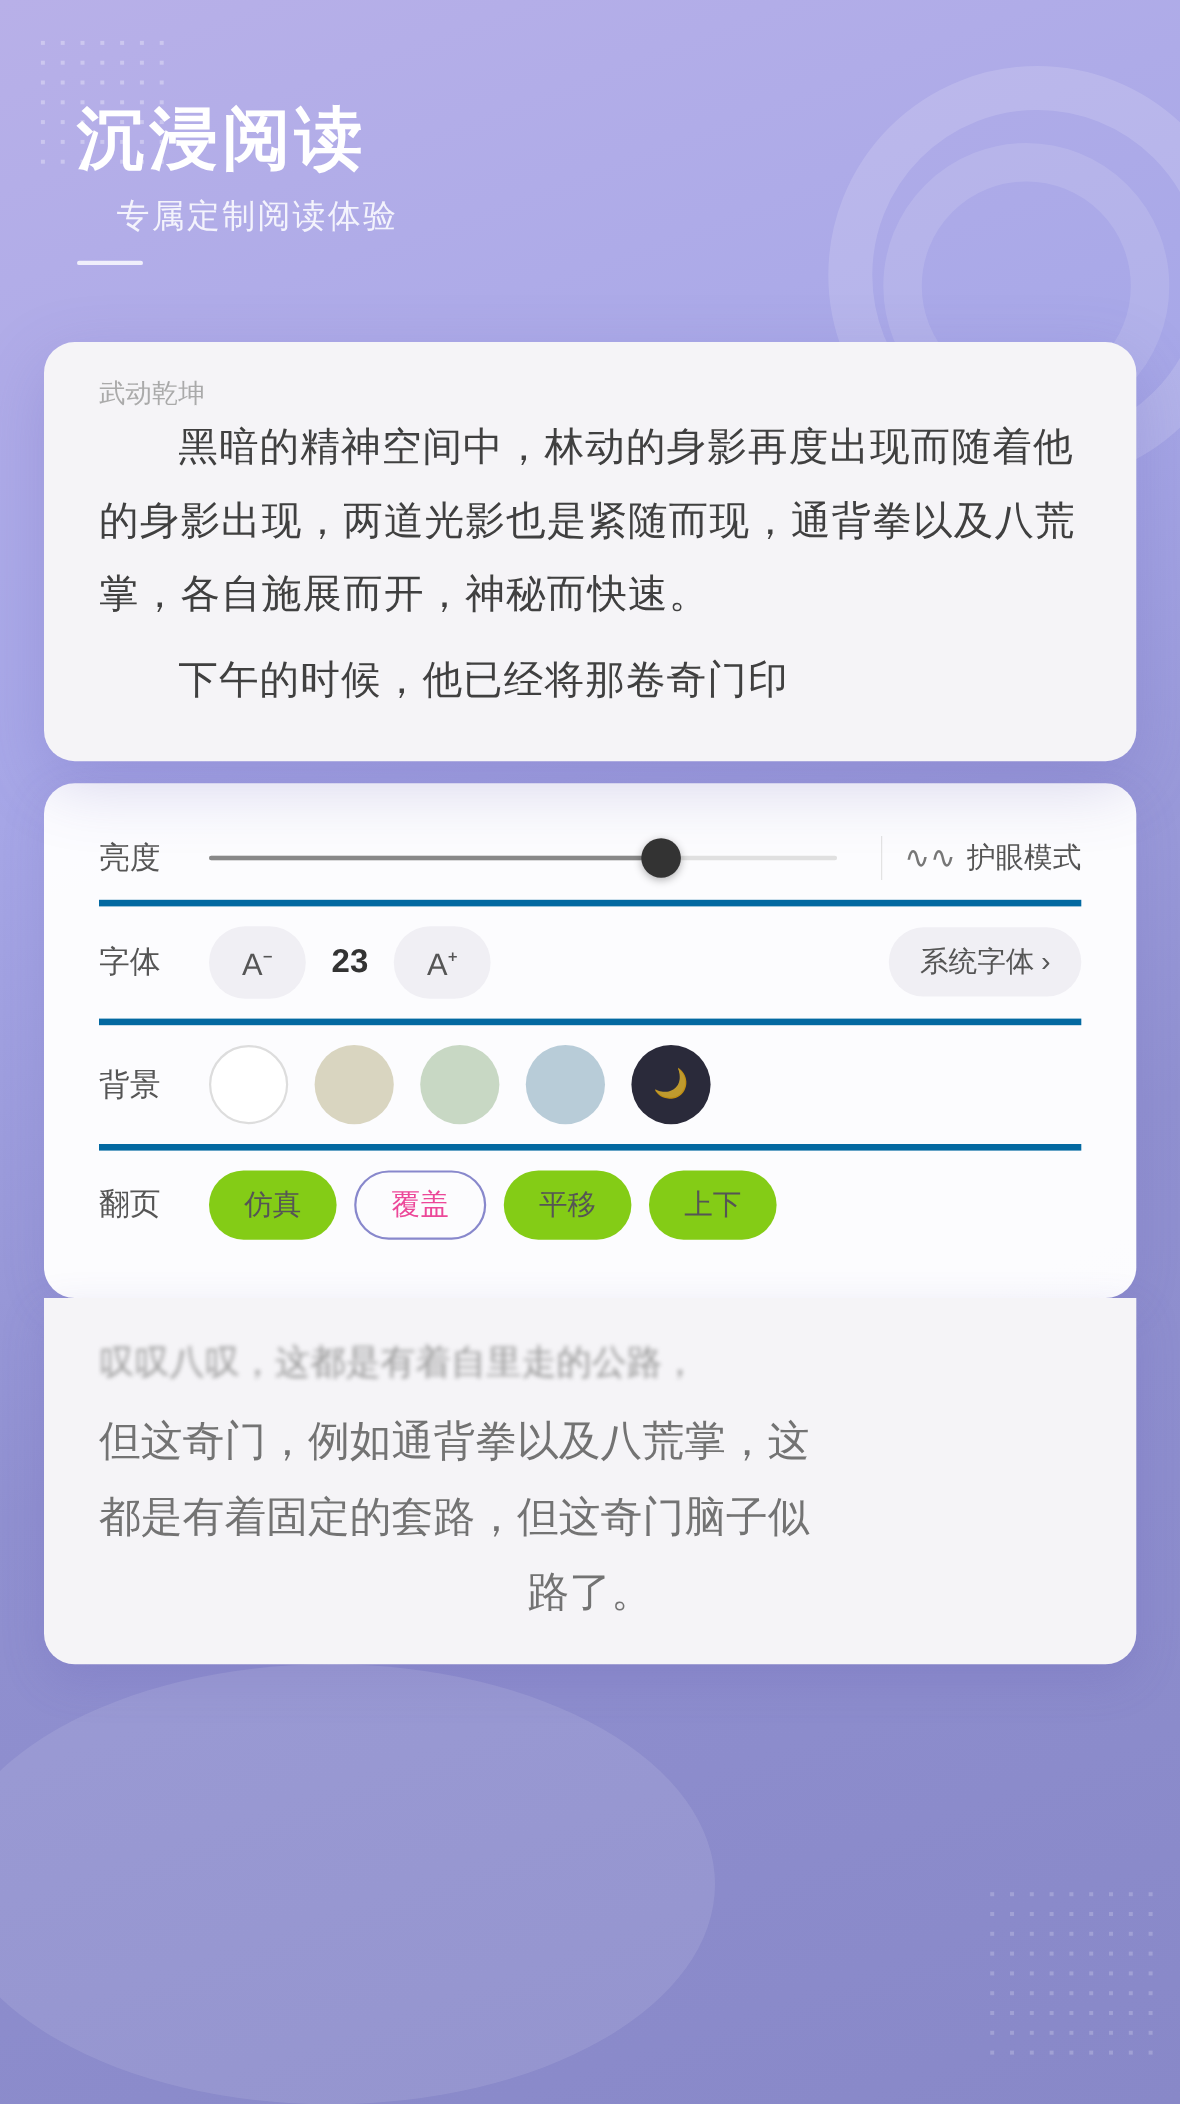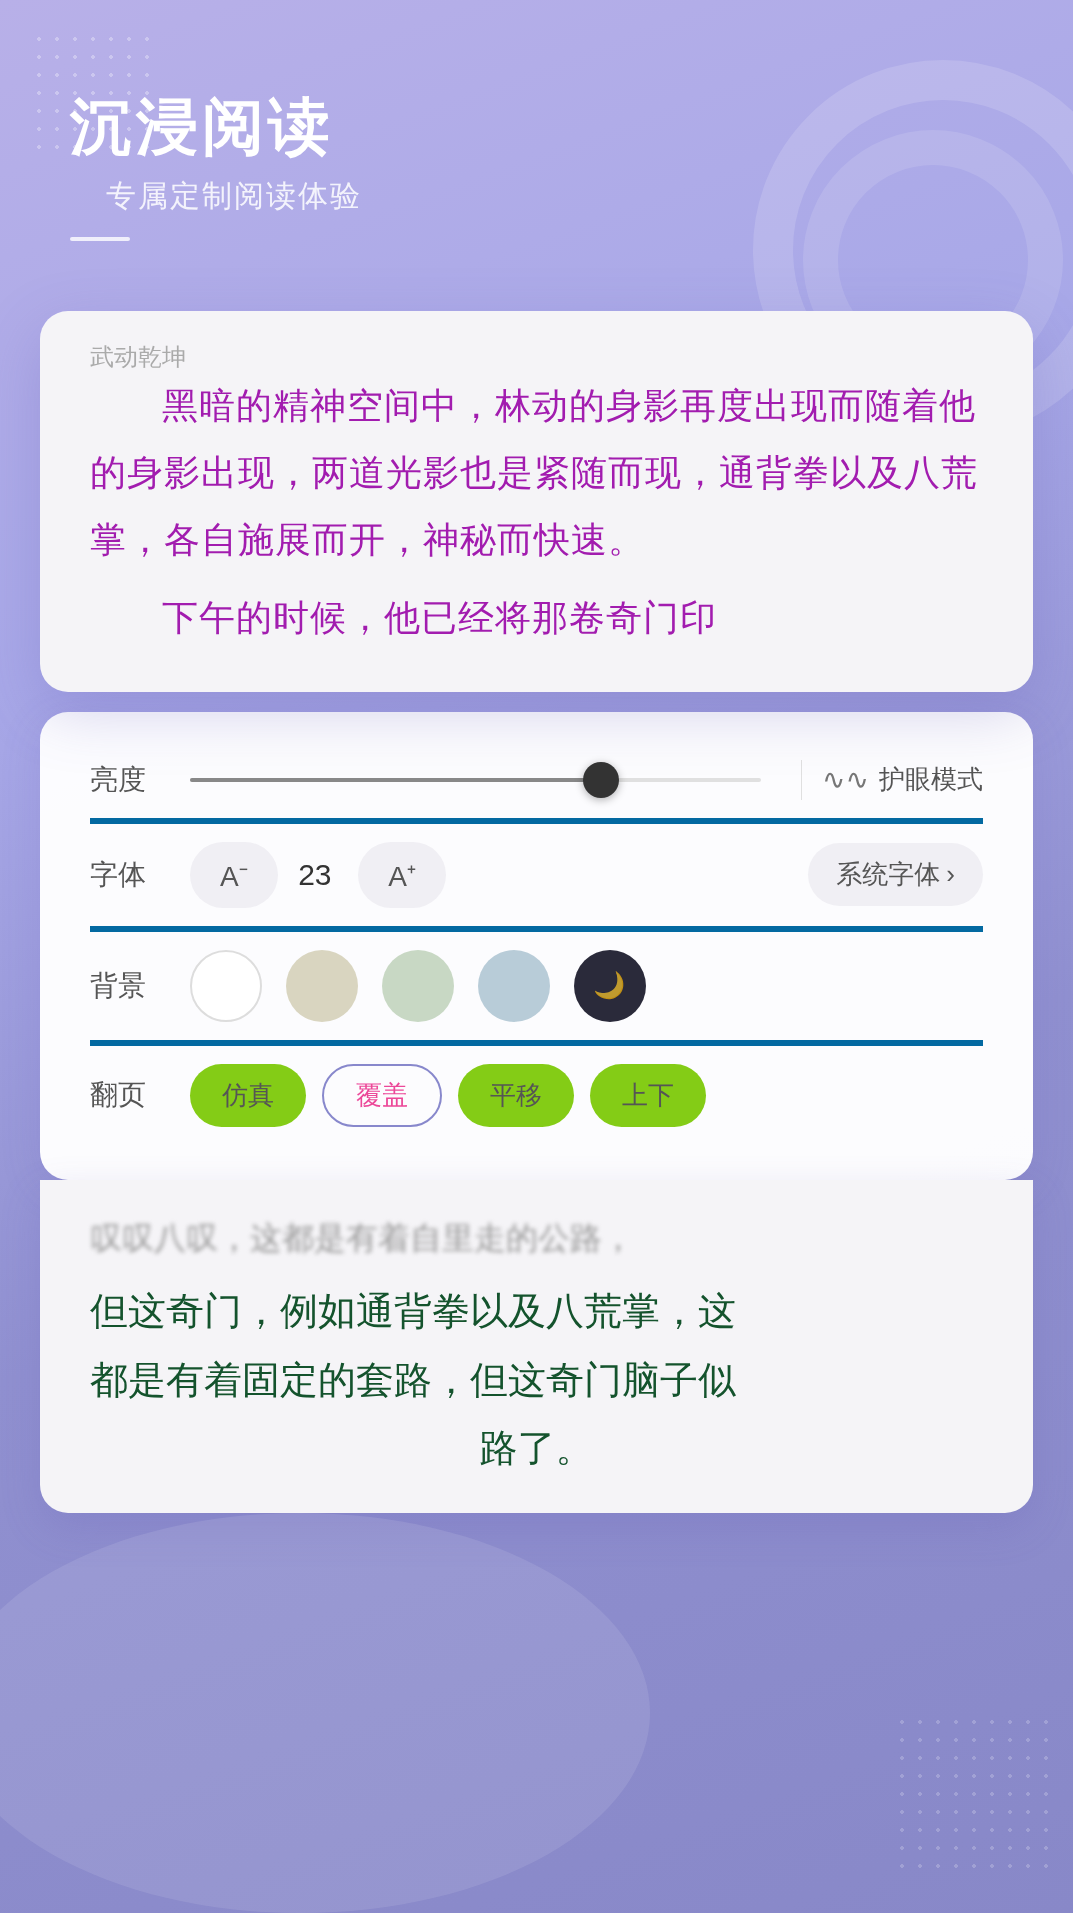"黑暗的精神空间中，林动的身影再度出现而随着他的身影出现，两道光影也是紧随而现，通" .book-content { color: #a21caf -> #404040 }
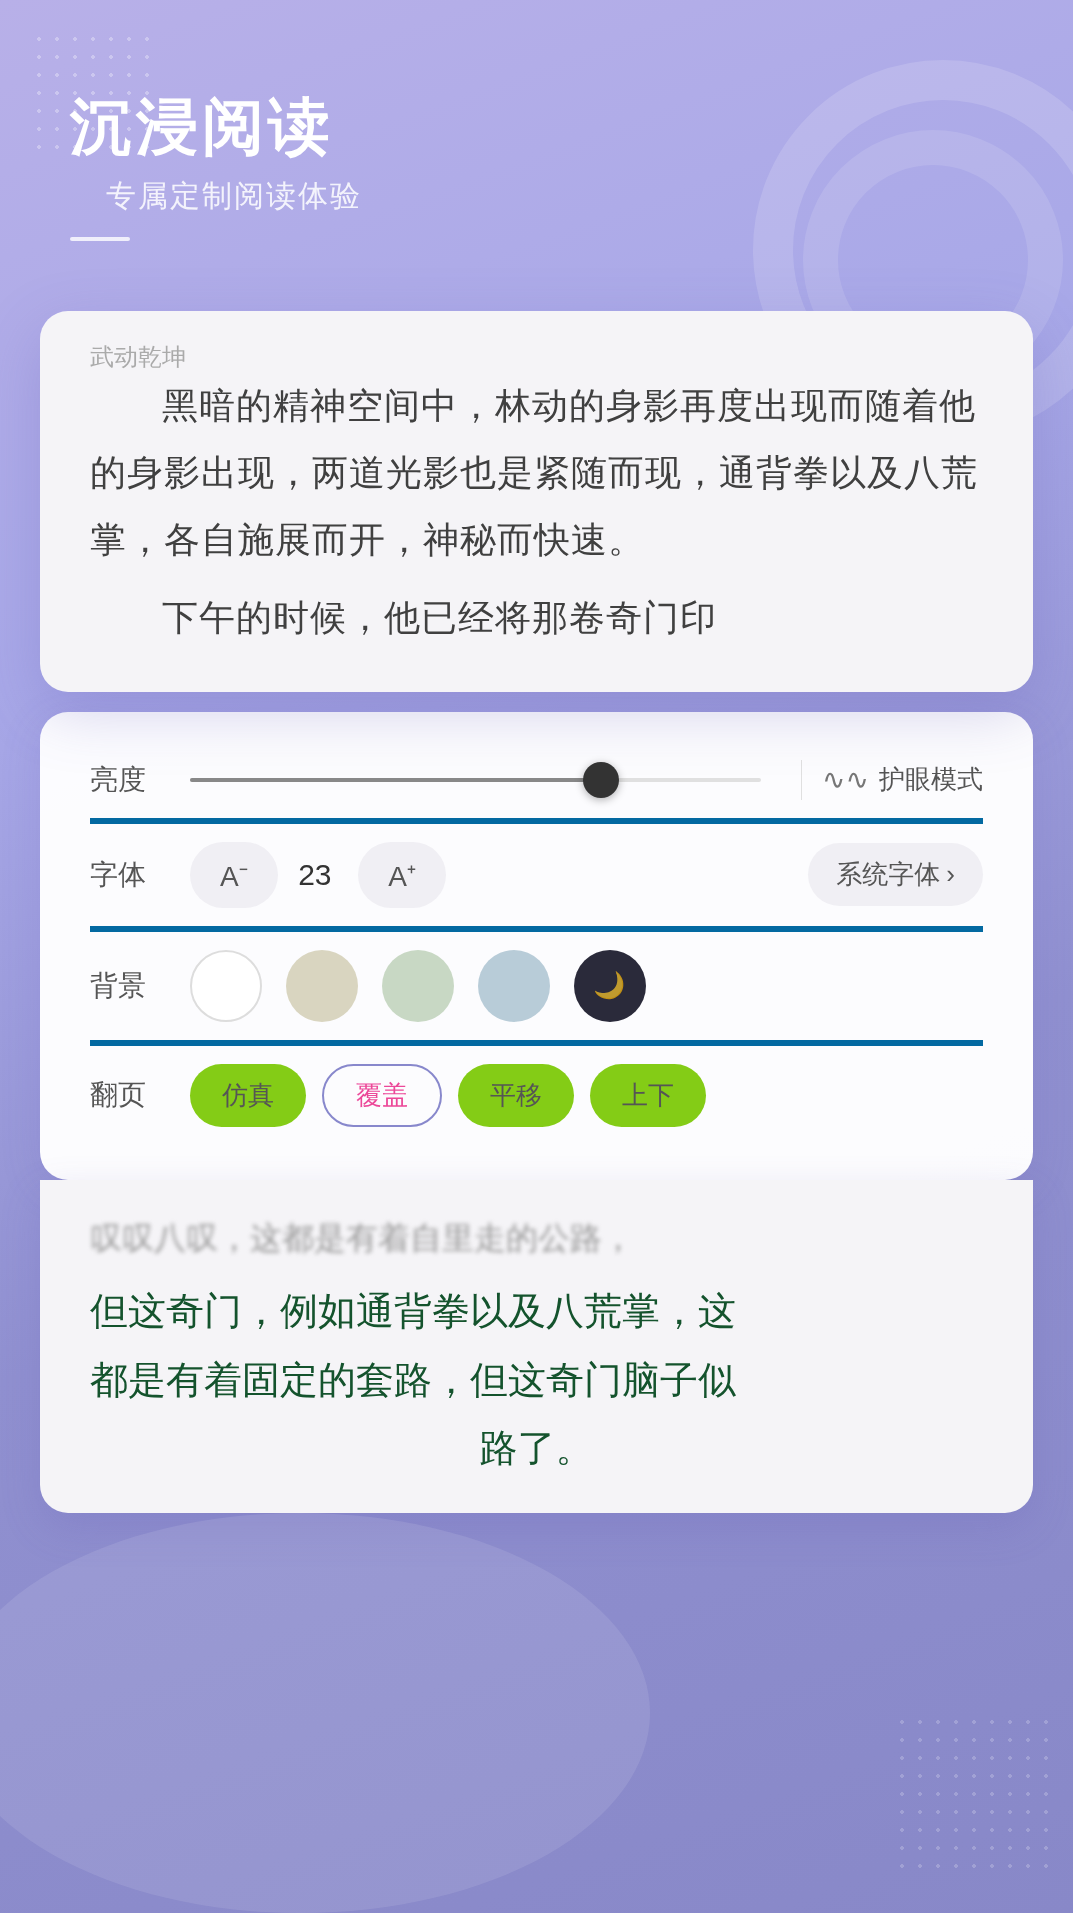"23" .font-size-value { font-weight: 400 -> 700; text-align: none -> center }
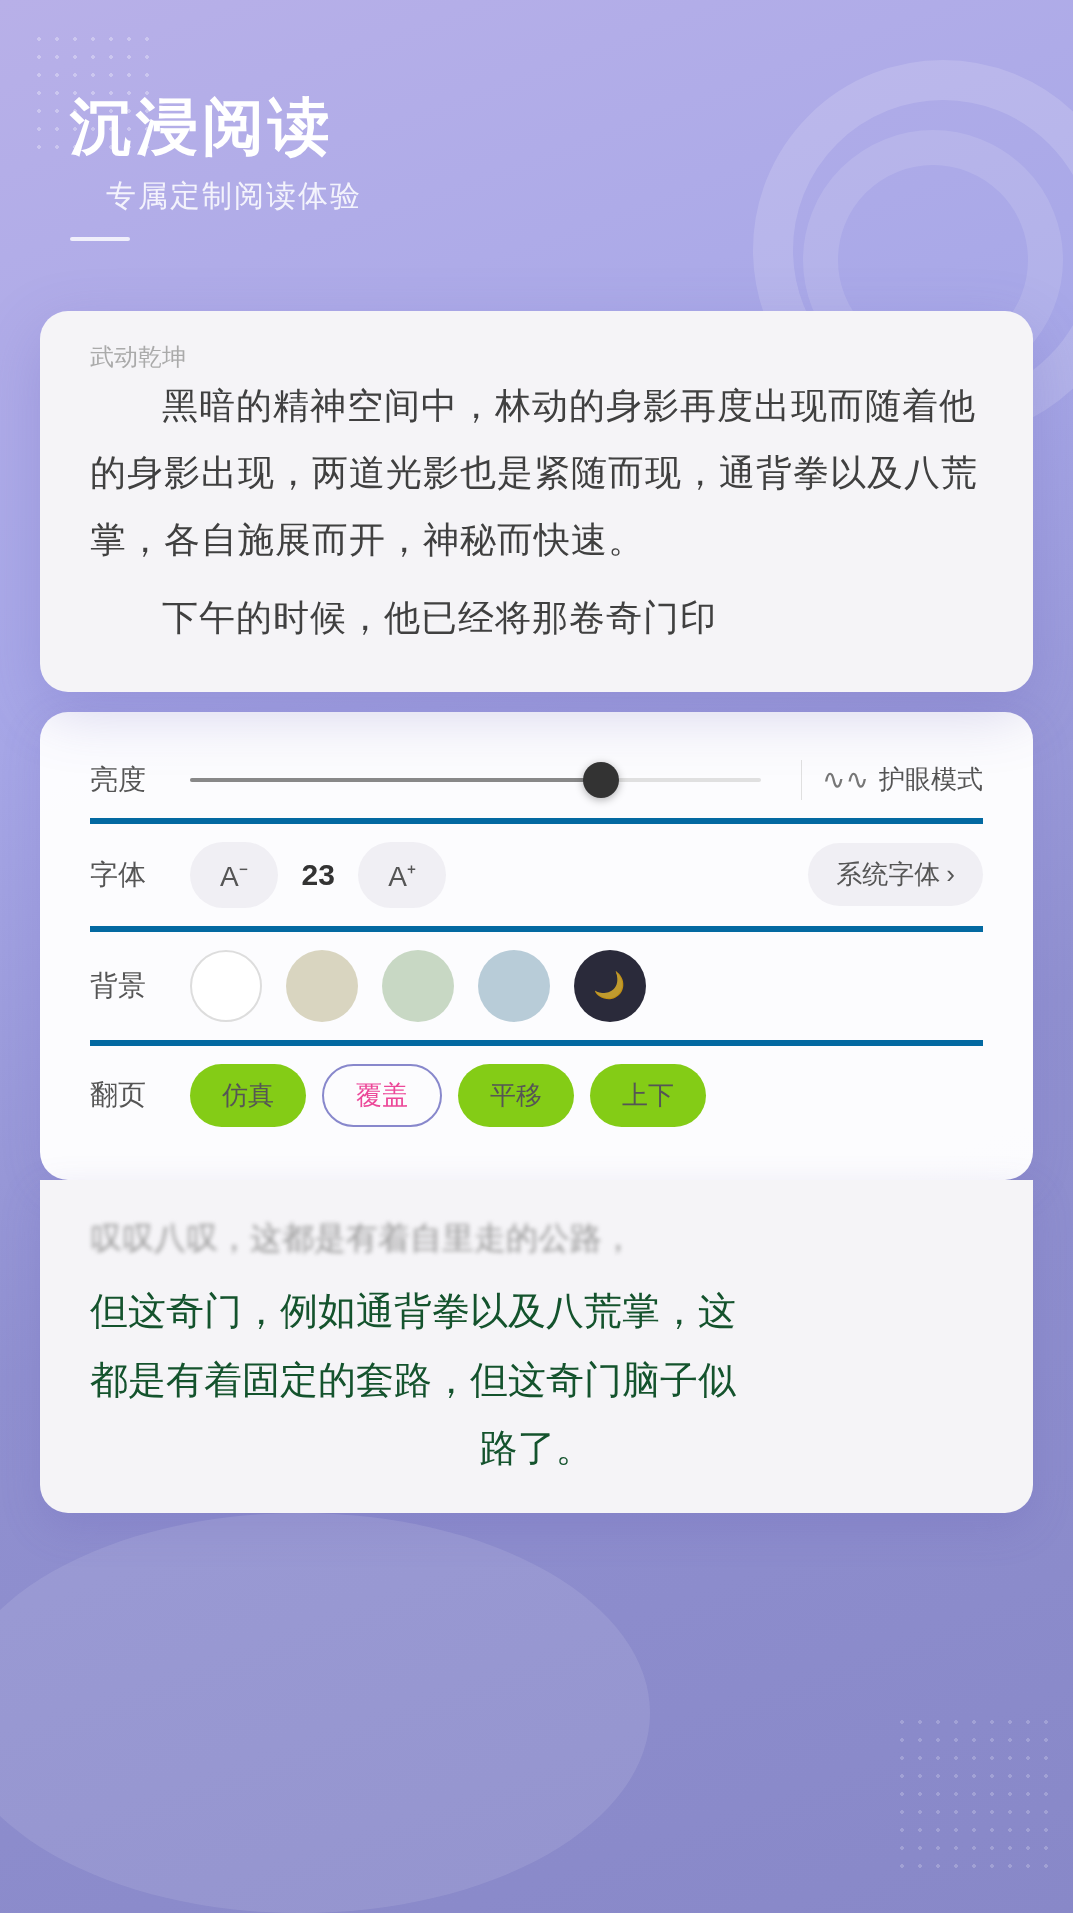"但这奇门，例如通背拳以及八荒掌，这" .bottom-text { color: #14532d -> #737373 }
